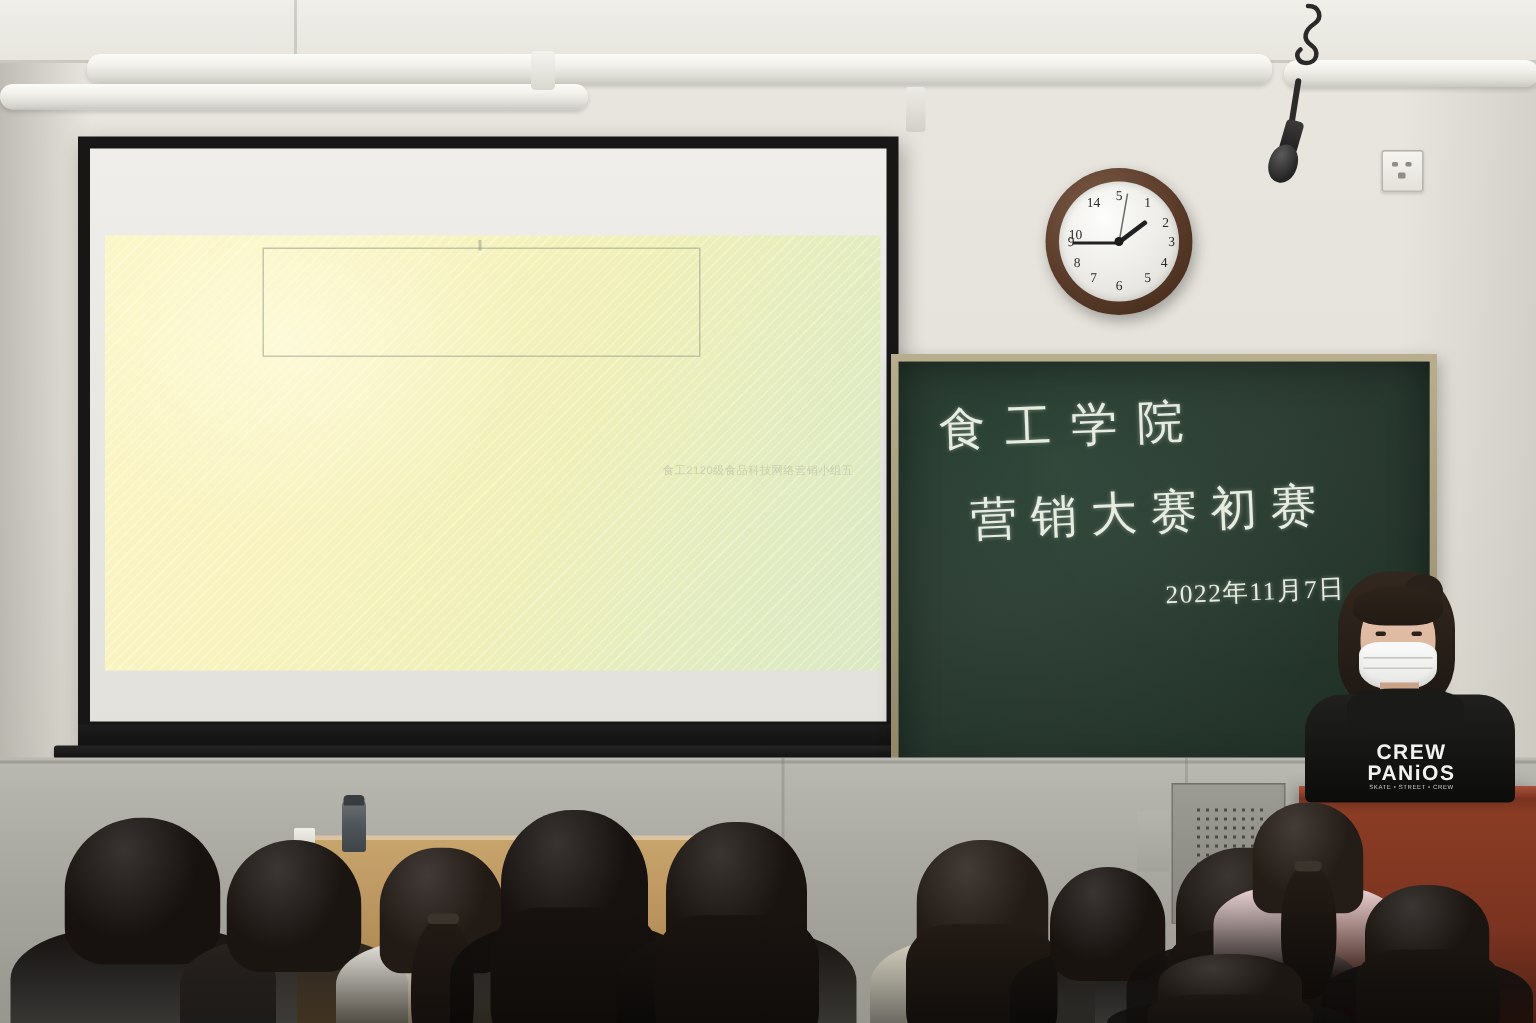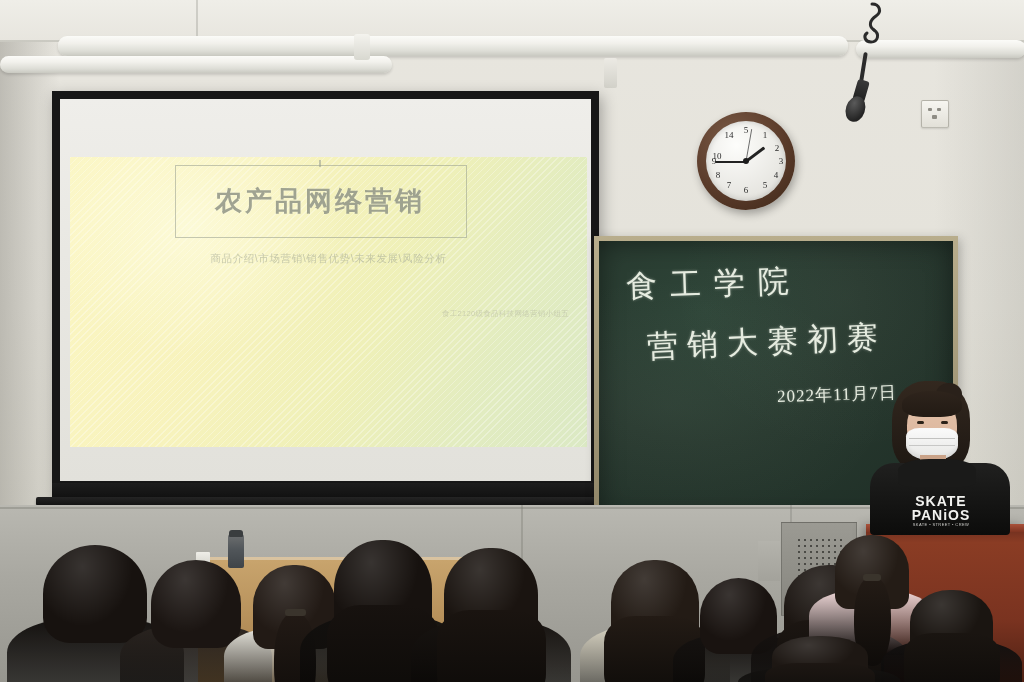"农产品网络营销" div.slide-title { html: <div>农产品网络营销</div> -> none }
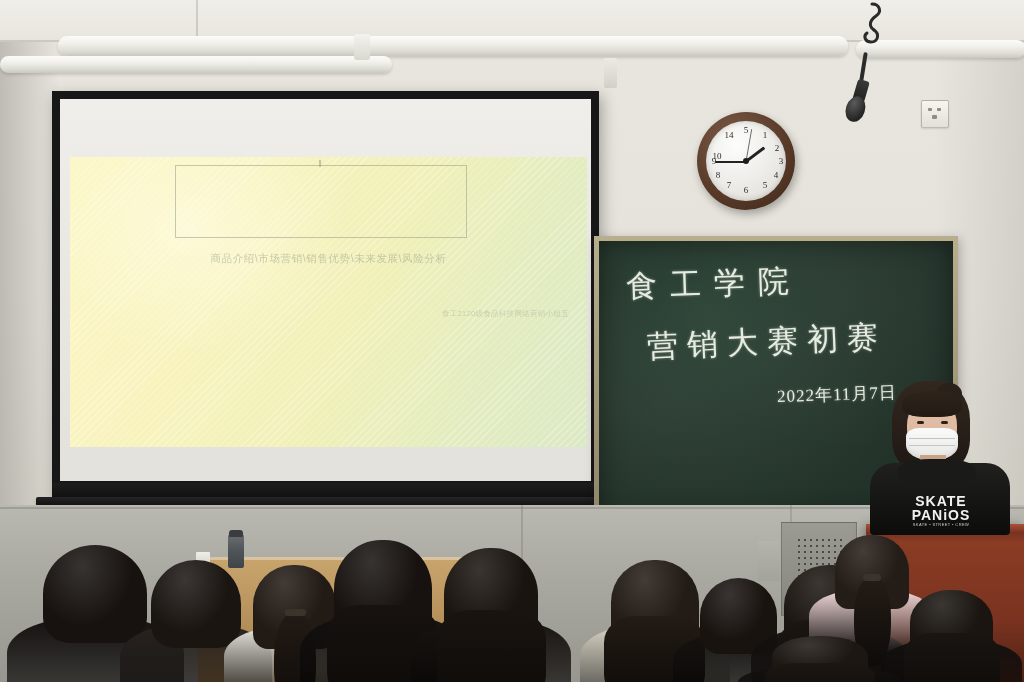"商品介绍\市场营销\销售优势\未来发展\风险分析" div.slide-sub { html: <div>商品介绍\市场营销\销售优势\未来发展\风险分析</div> -> none }
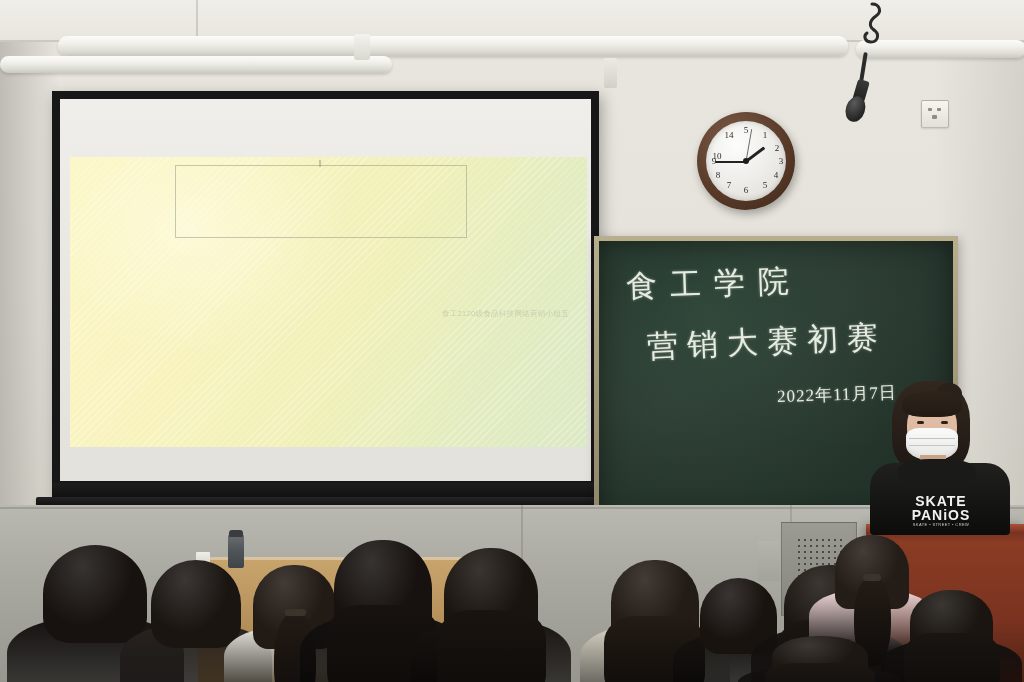"SKATE" div.p-tee1 { text: SKATE -> CREW }
